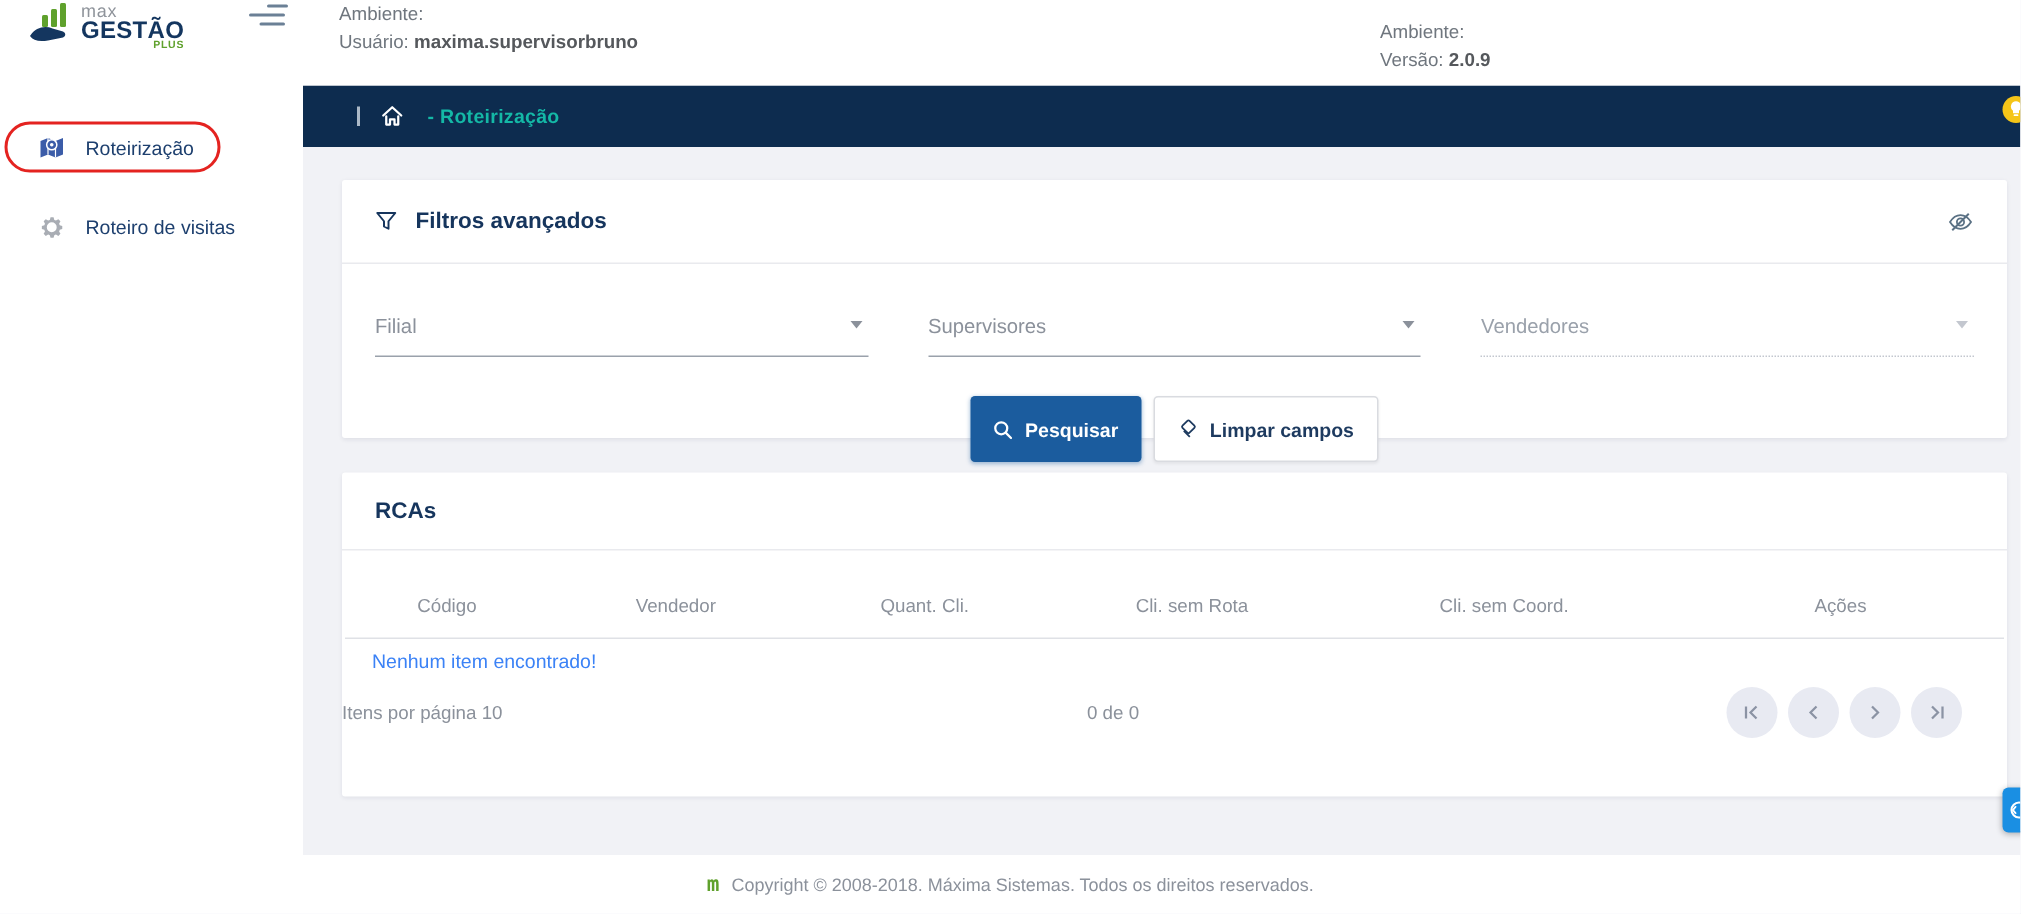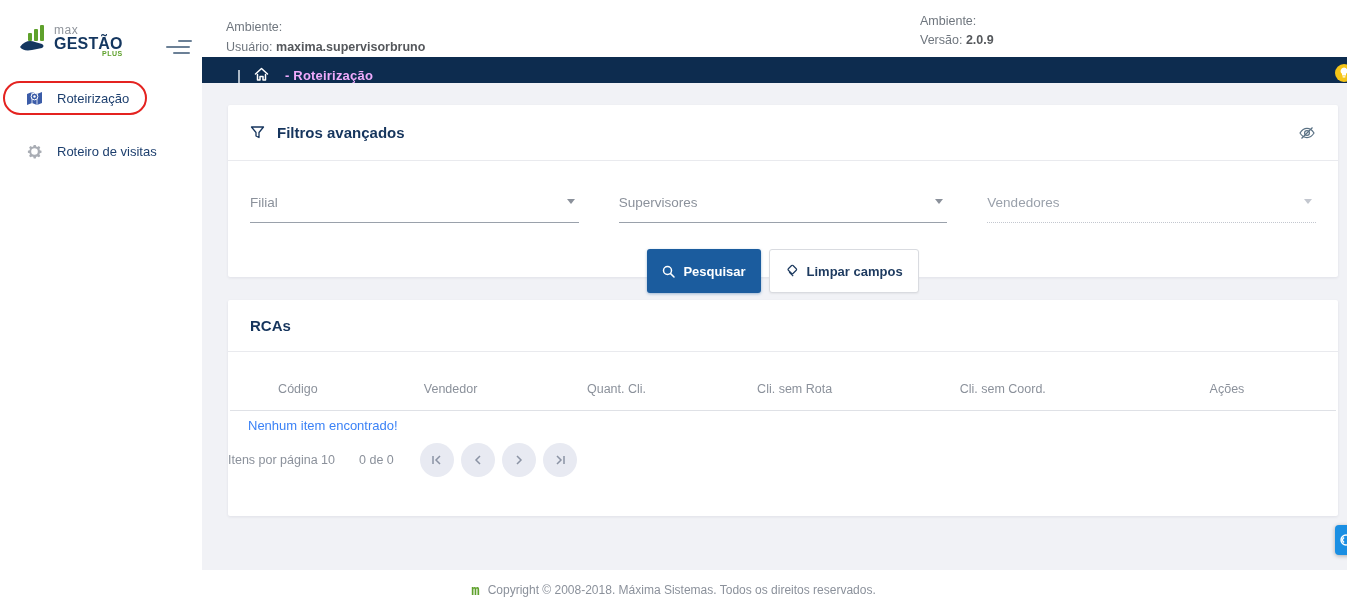"max" .topbar { align-items: flex-end -> flex-start }
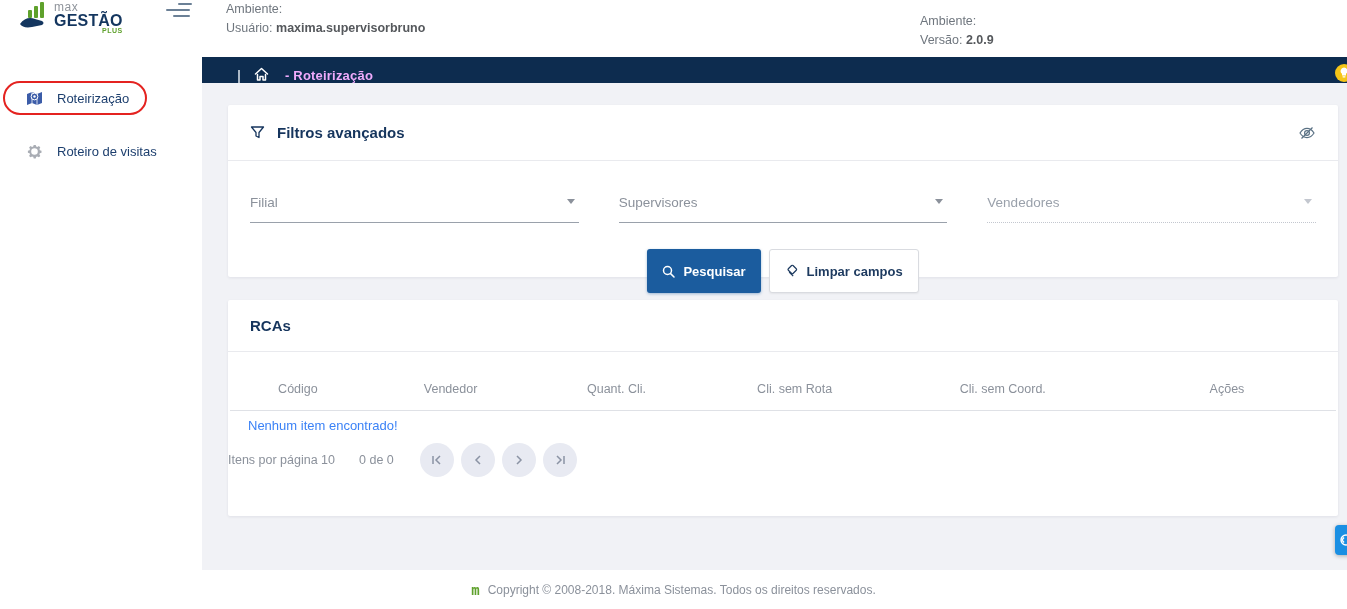"- Roteirização" .navbar { align-items: flex-end -> center; color: #f0abfc -> #14b8a6; height: 26px -> 41px }
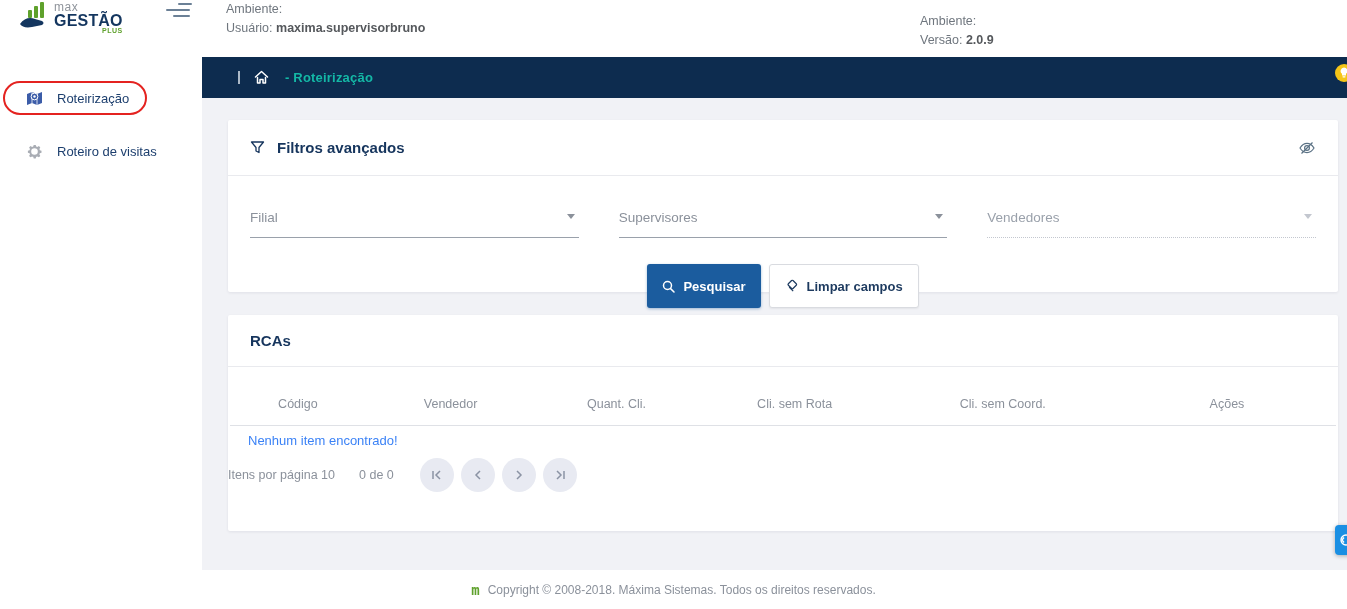"Itens por página 10" .pagination { justify-content: flex-start -> space-between }
